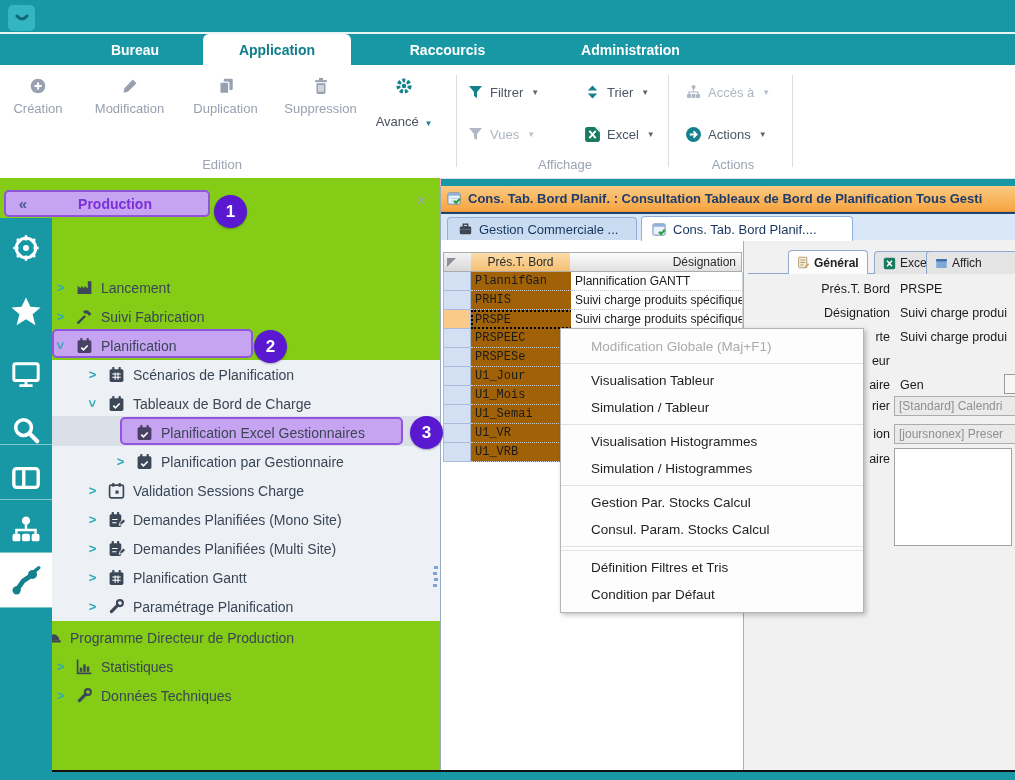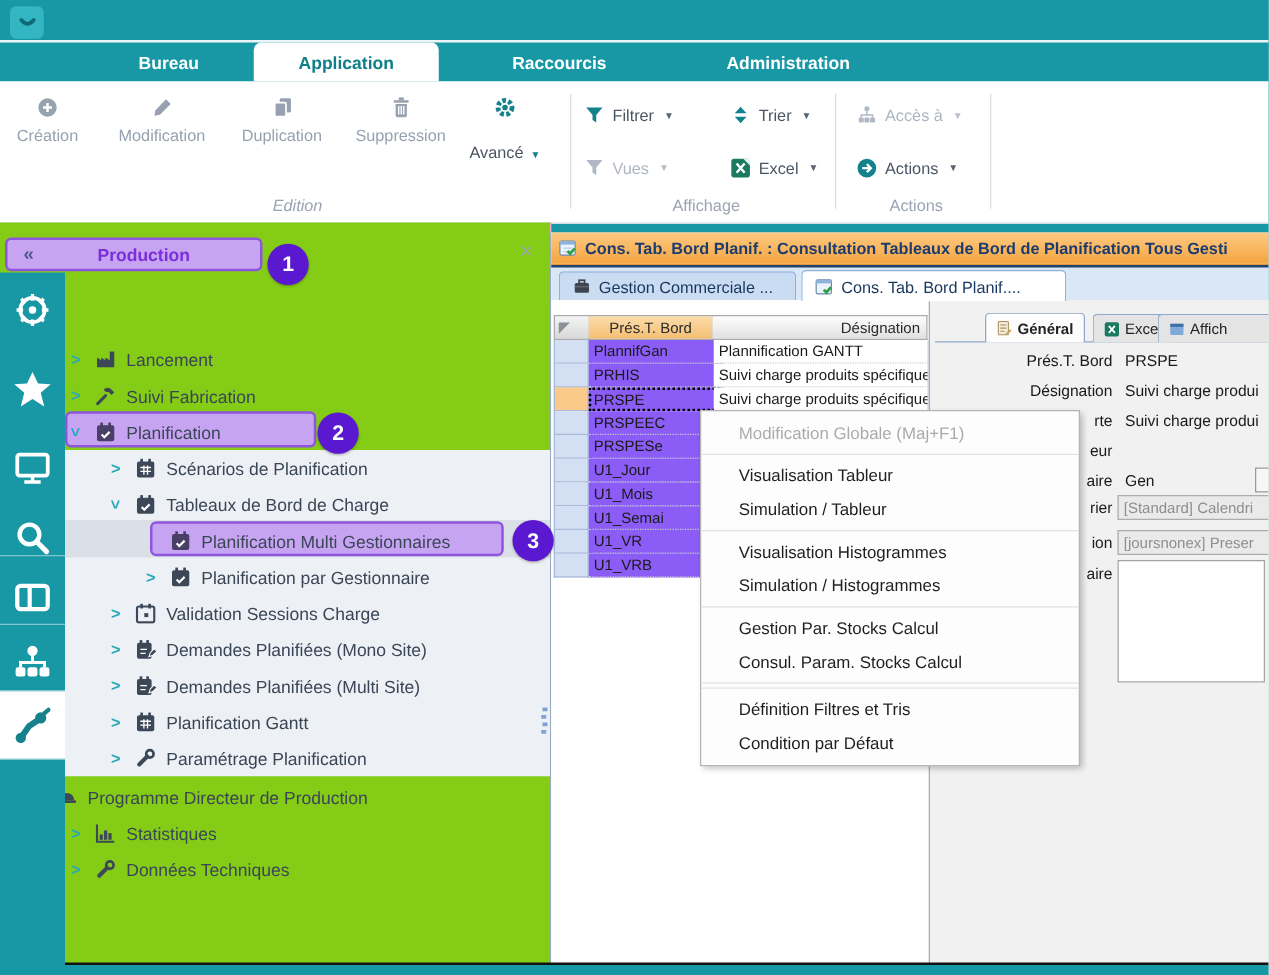"Edition" div.rgroup { font-style: italic -> none; left: 168px -> 152px }
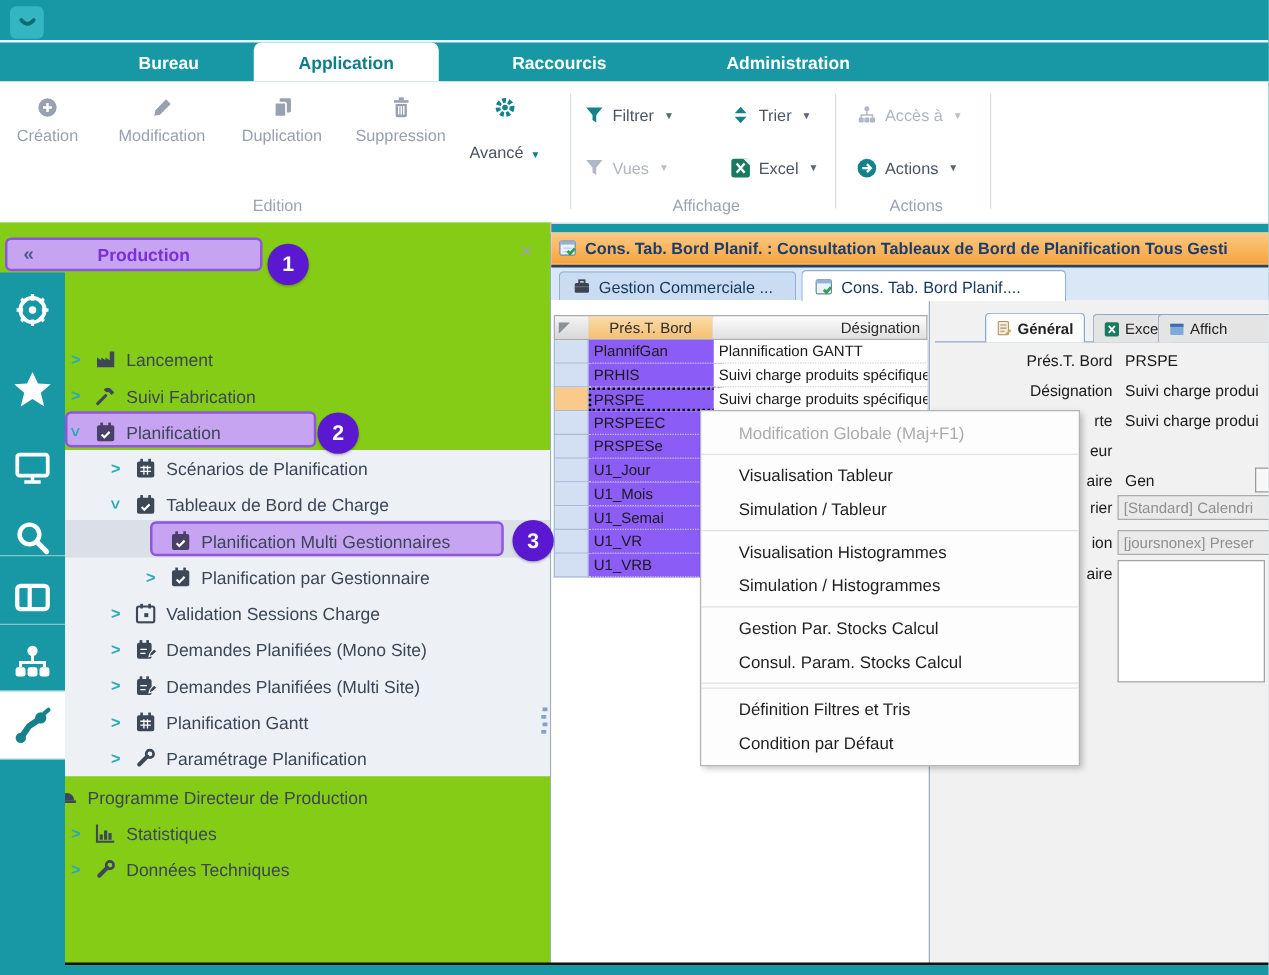"PlannifGan" .td.c1 { background: #8b5cf6 -> #a16207; font-family: none -> Liberation Mono, monospace }
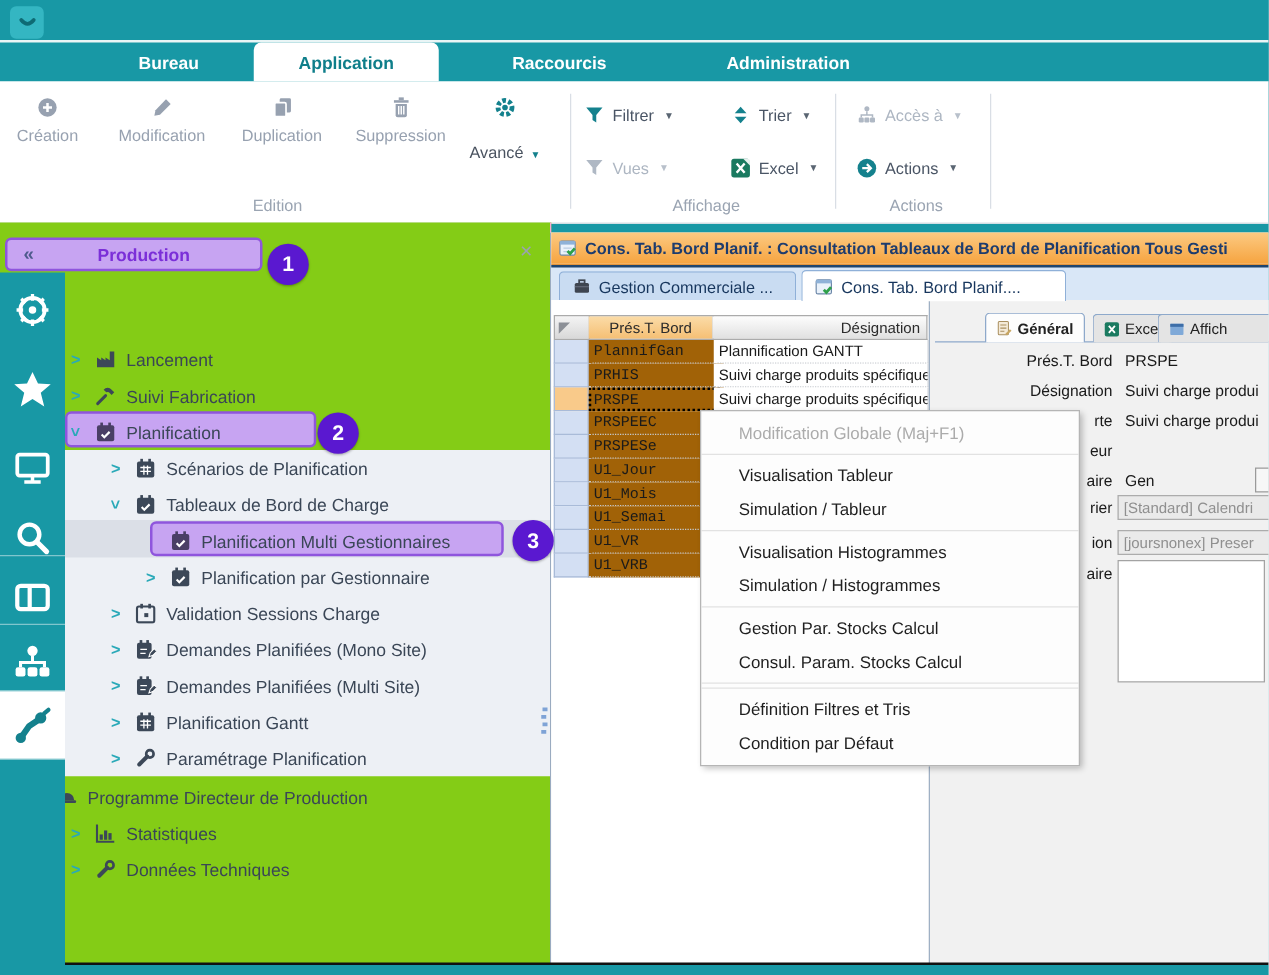"Planification Multi Gestionnaires" span.tlabel { text: Multi -> Excel }
